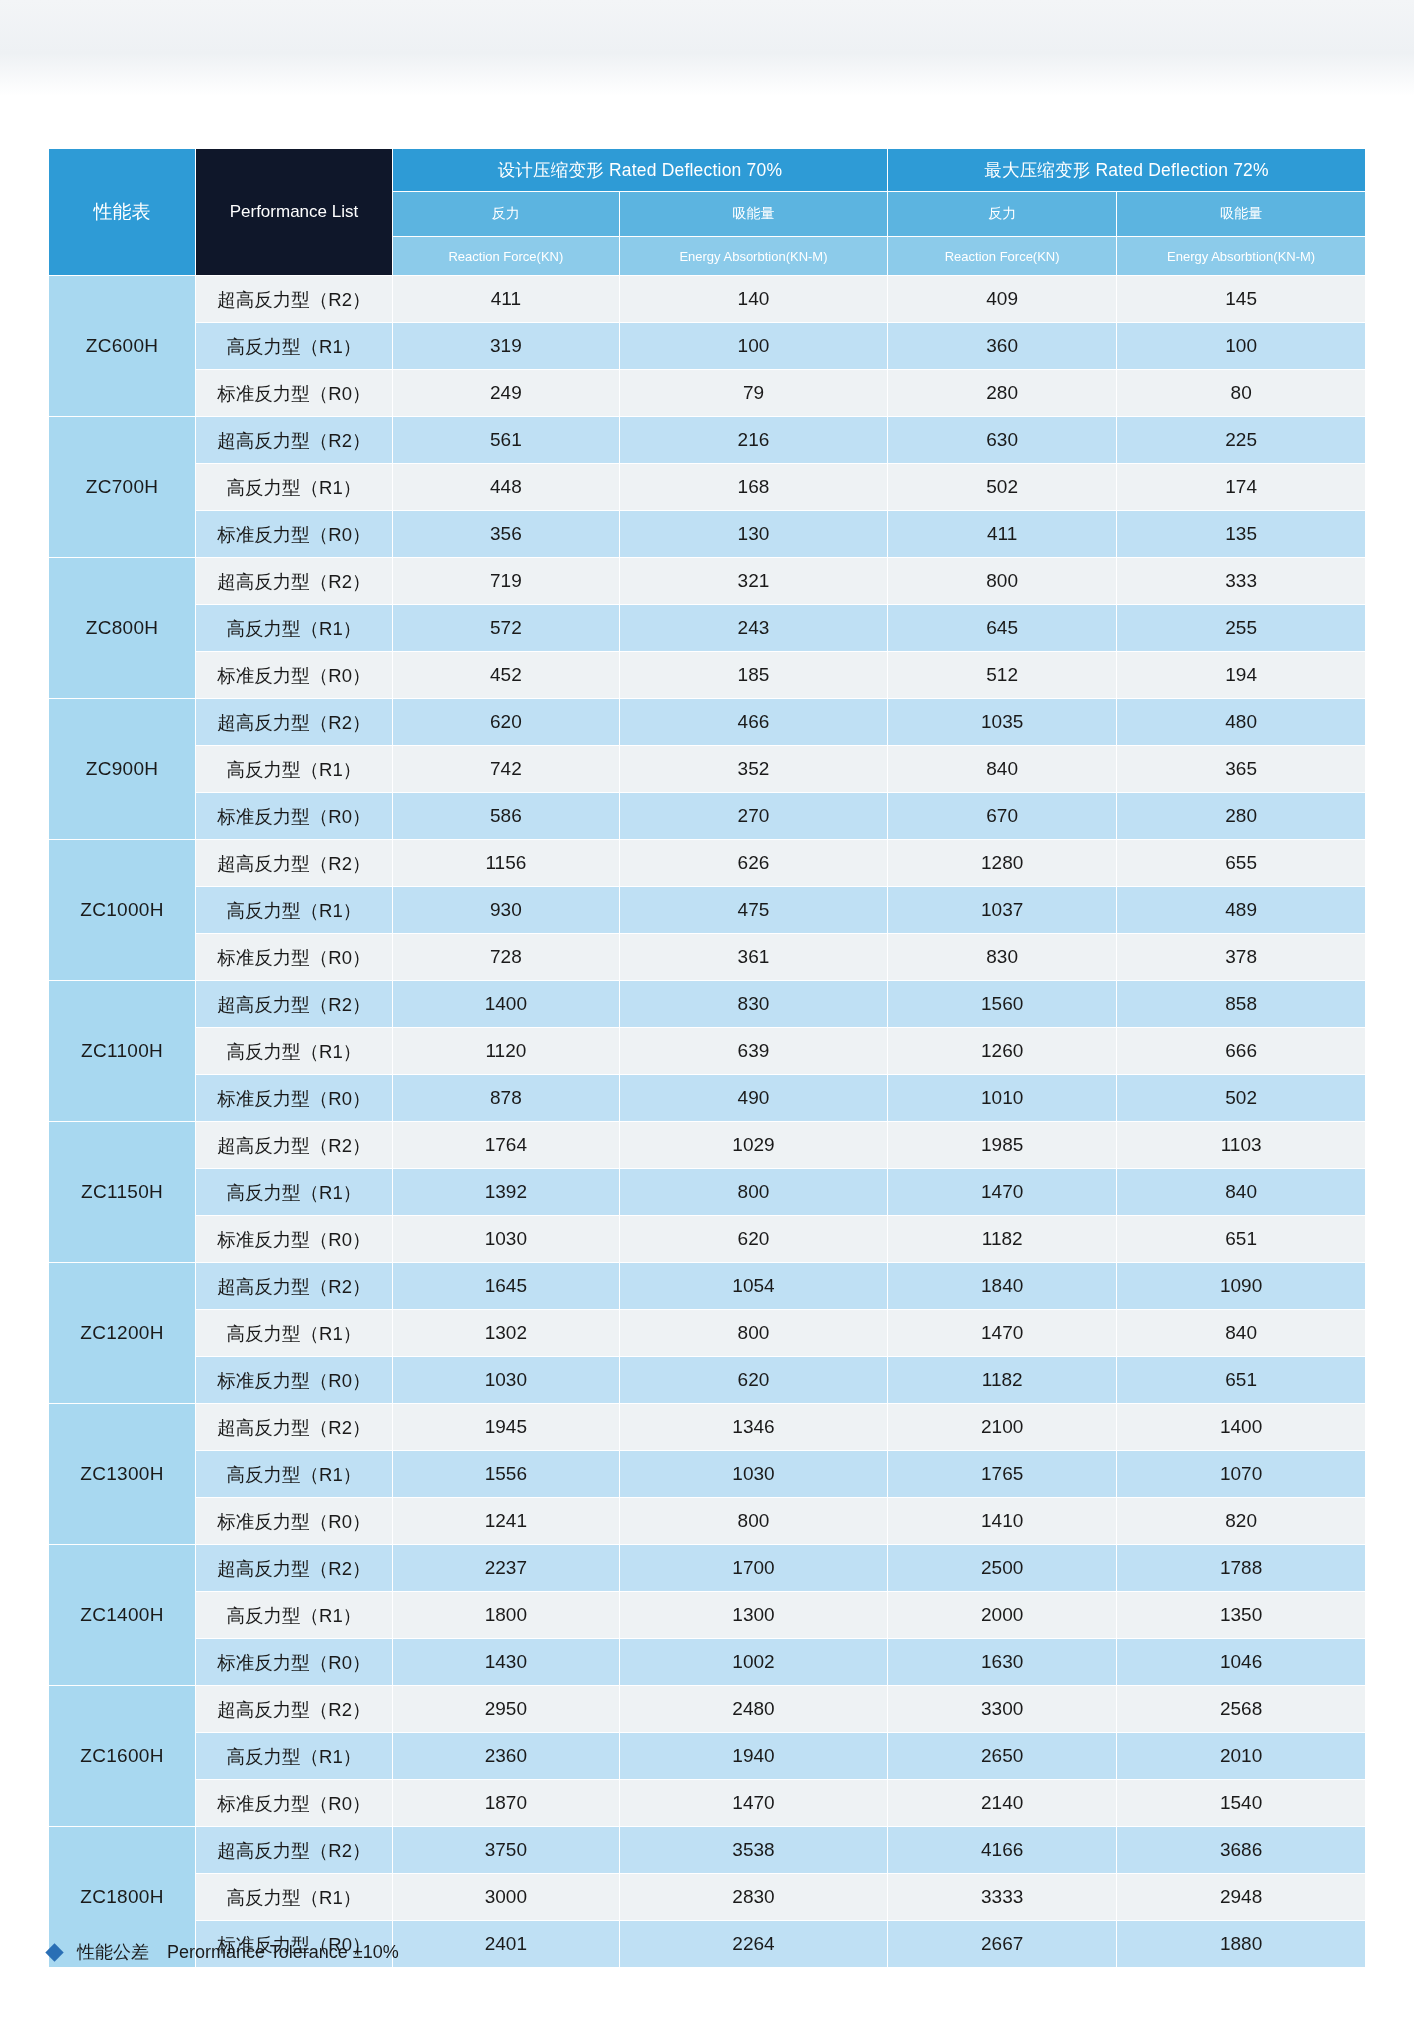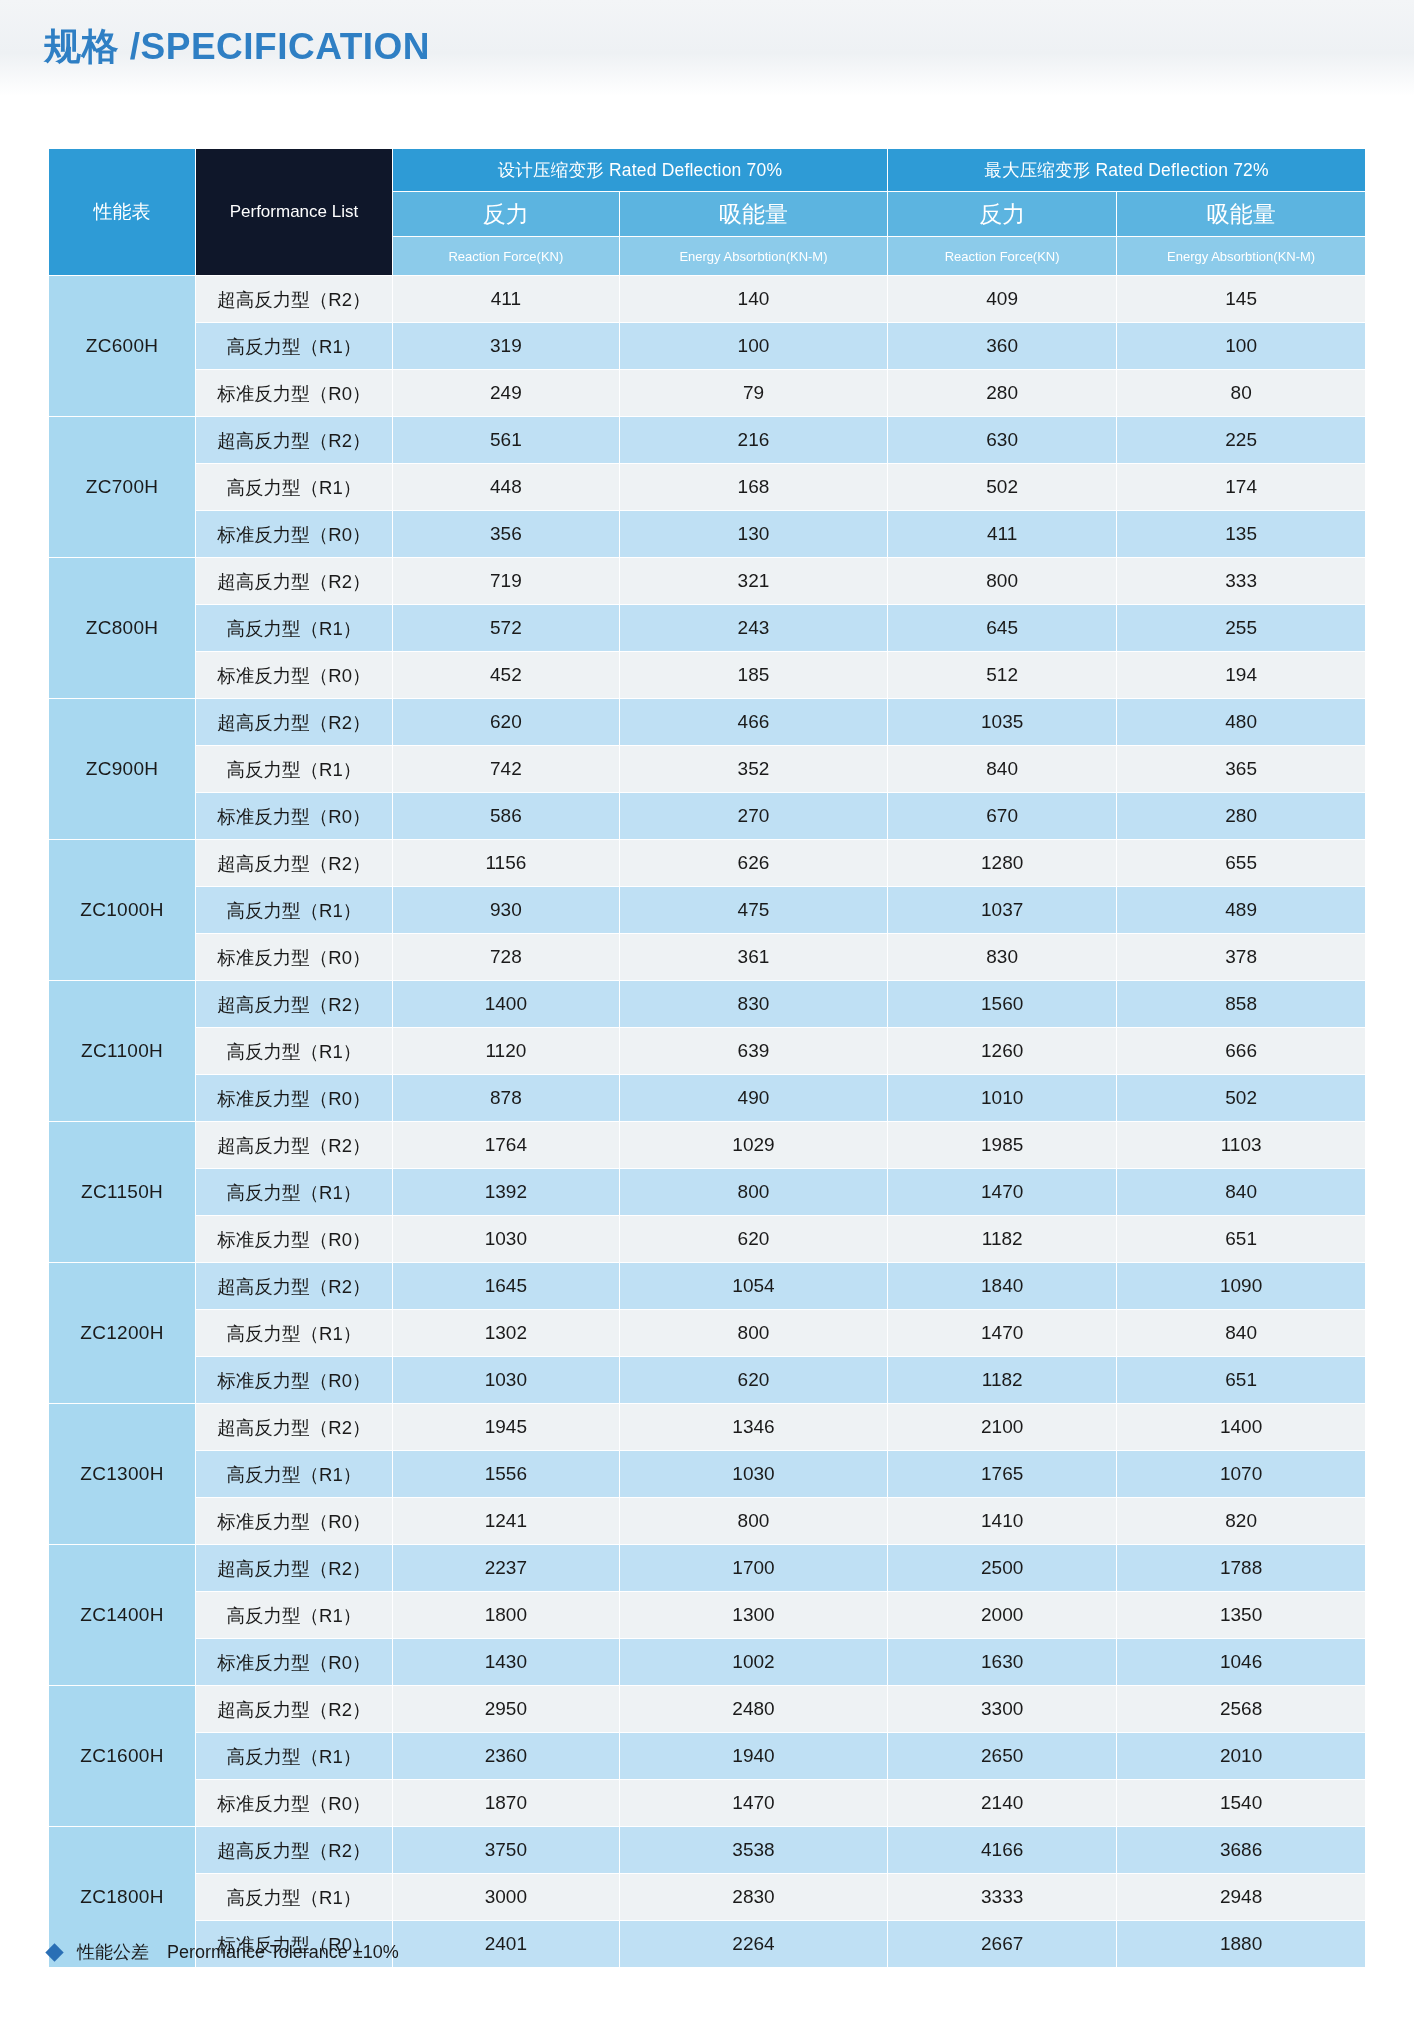"规格 /SPECIFICATION" div.header-title { html: <div> <span>规格 </span><span>/SPECIFICATION</span> </div> -> none }
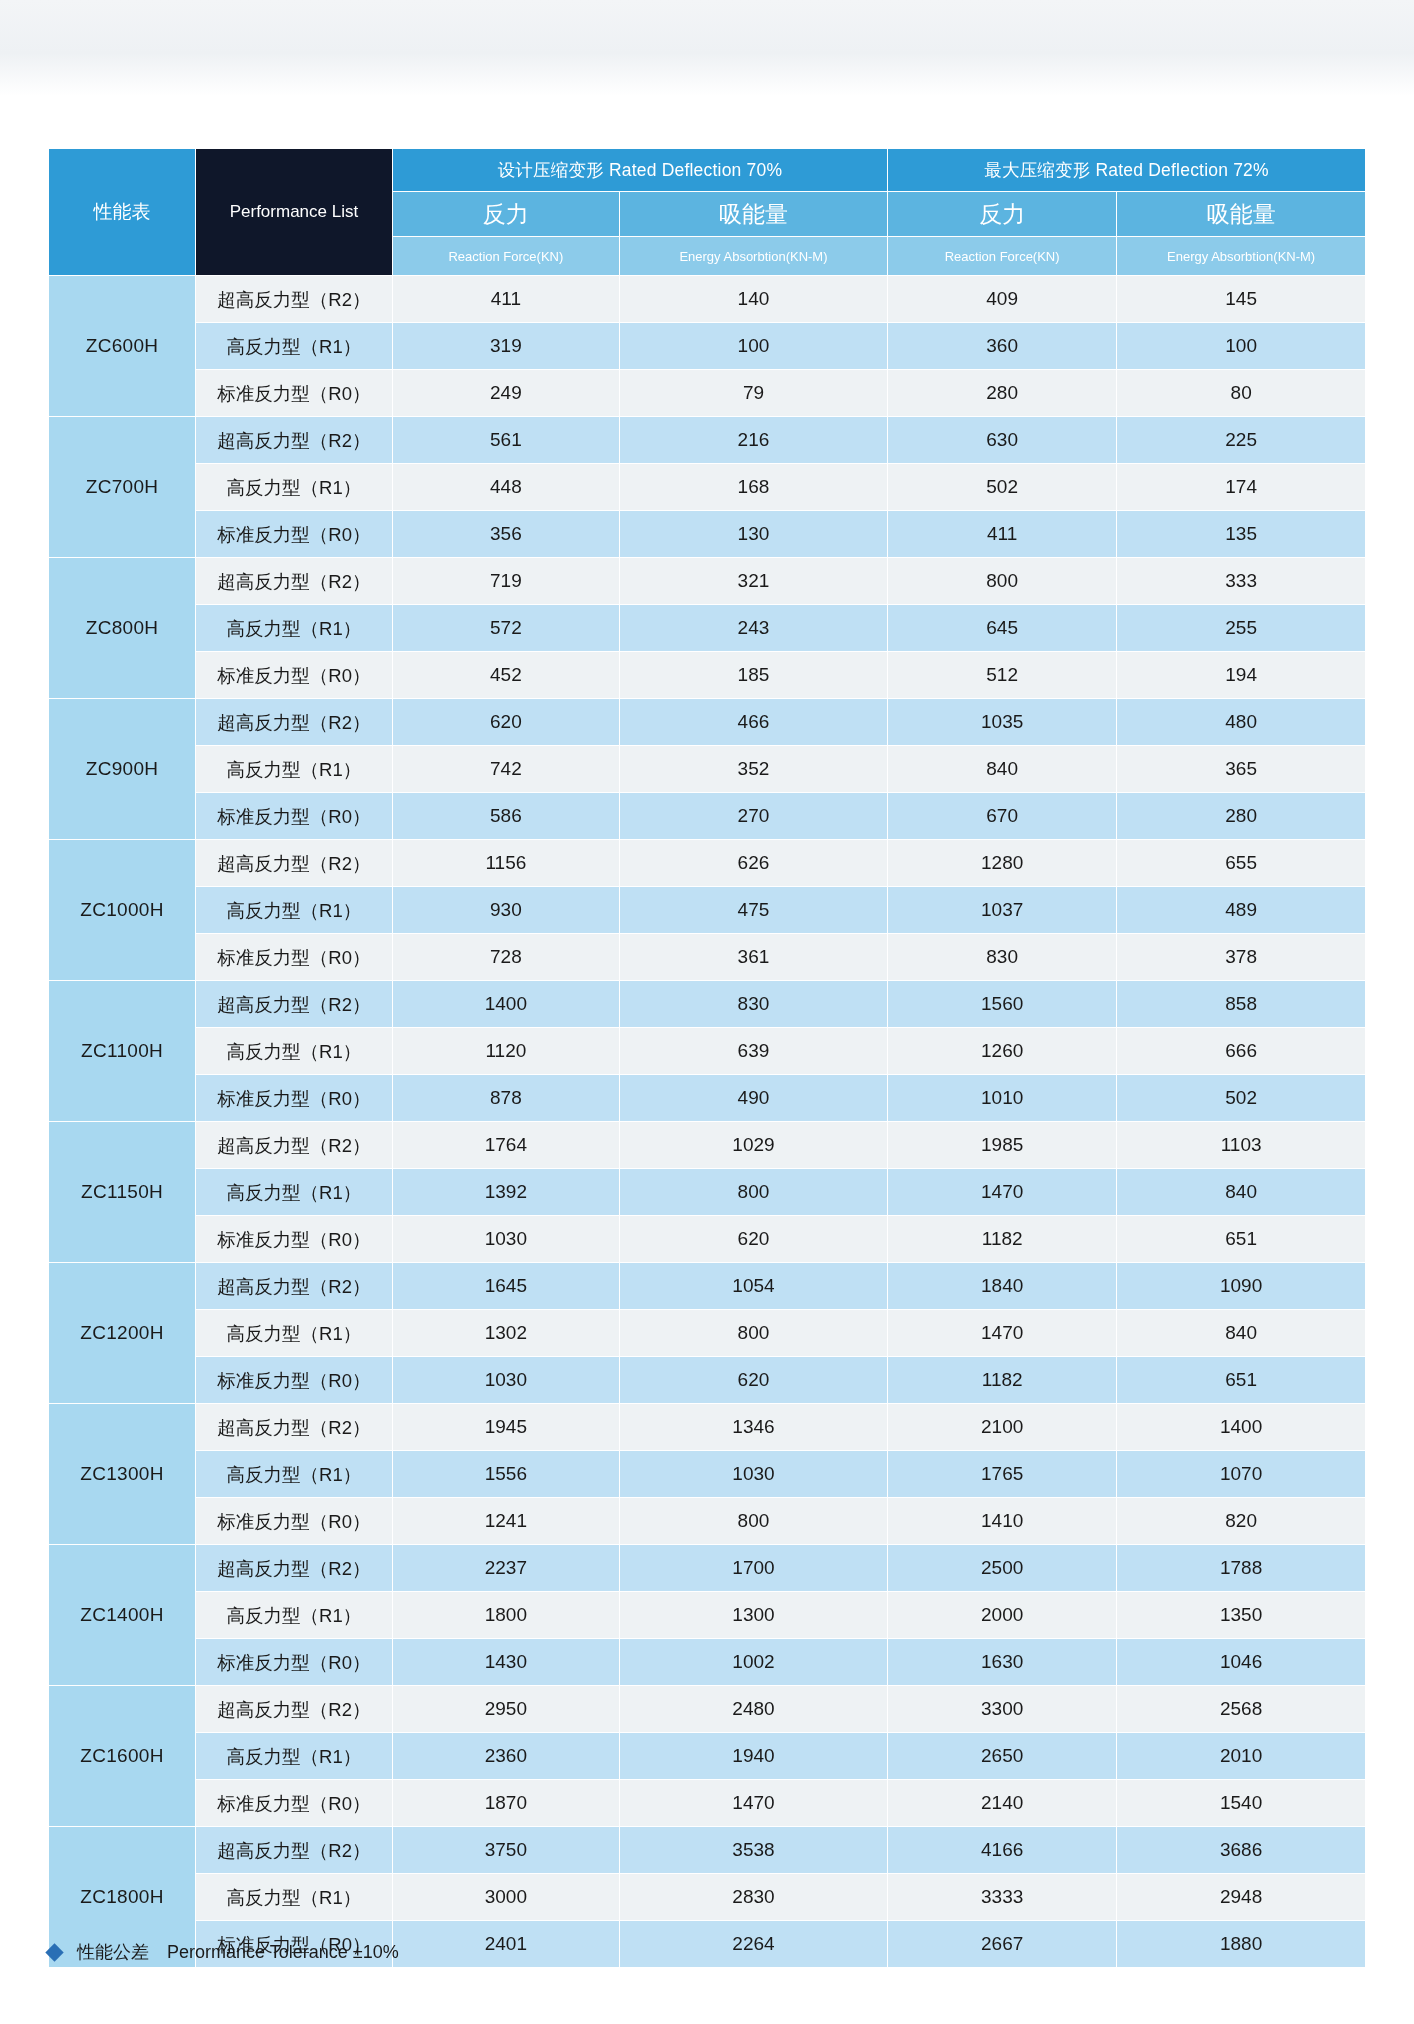"反力" .hdr-mid { font-size: 23px -> 14px }
